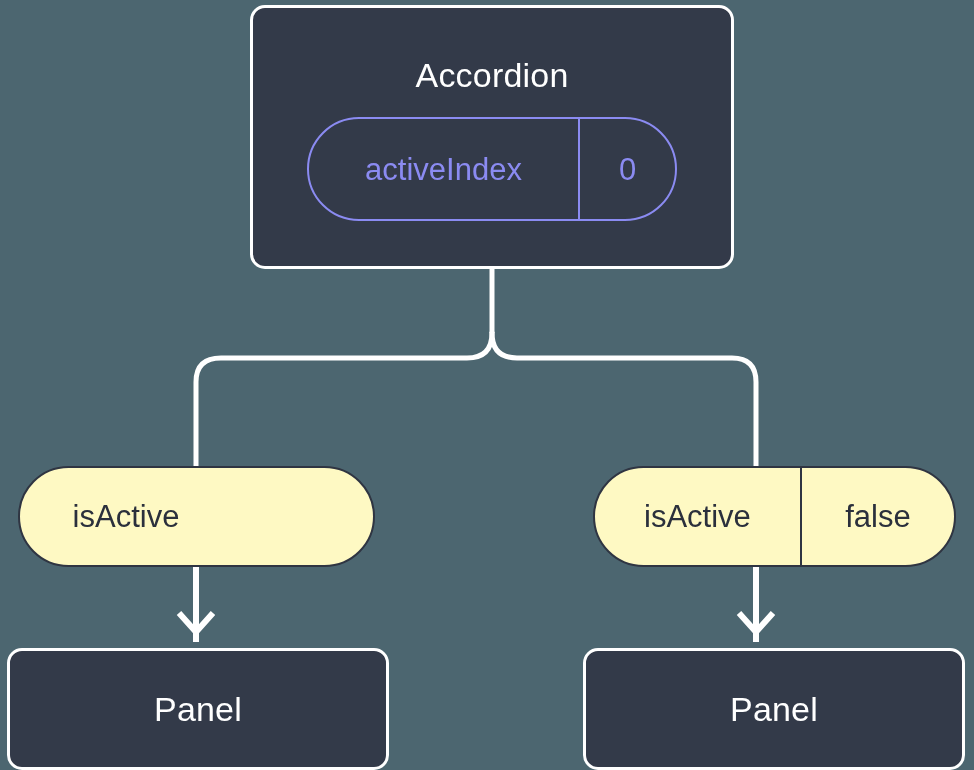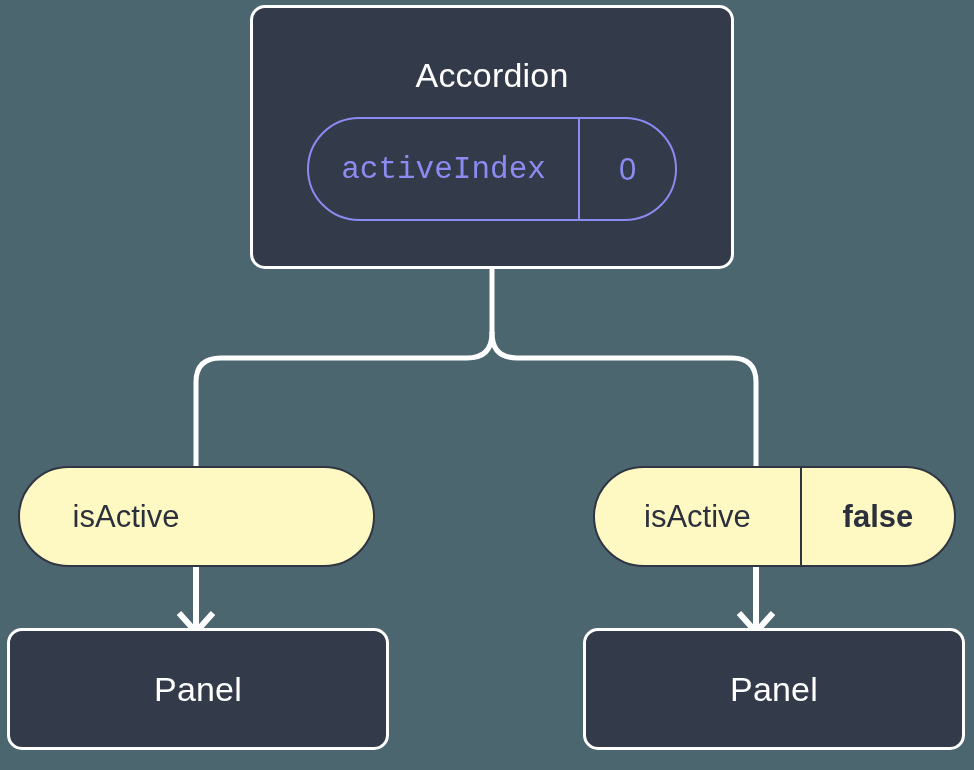"activeIndex" #accordion-state-pill .pill-key { font-family: Liberation Mono, monospace -> none }
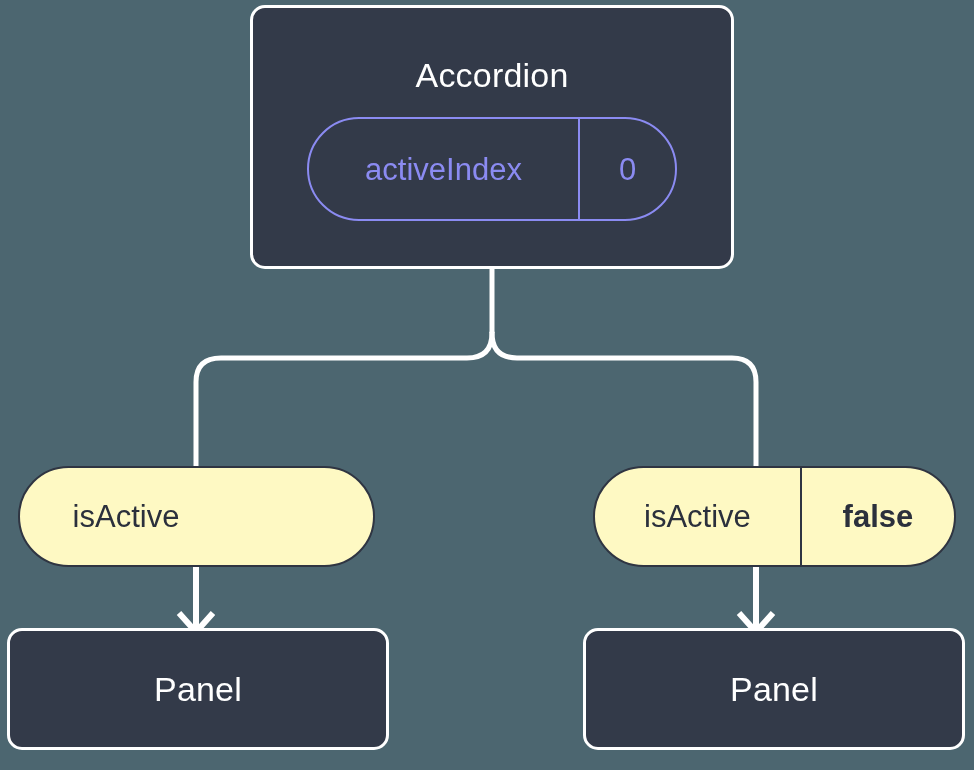"false" #prop-pill-right .pill-val { font-weight: bold -> none }
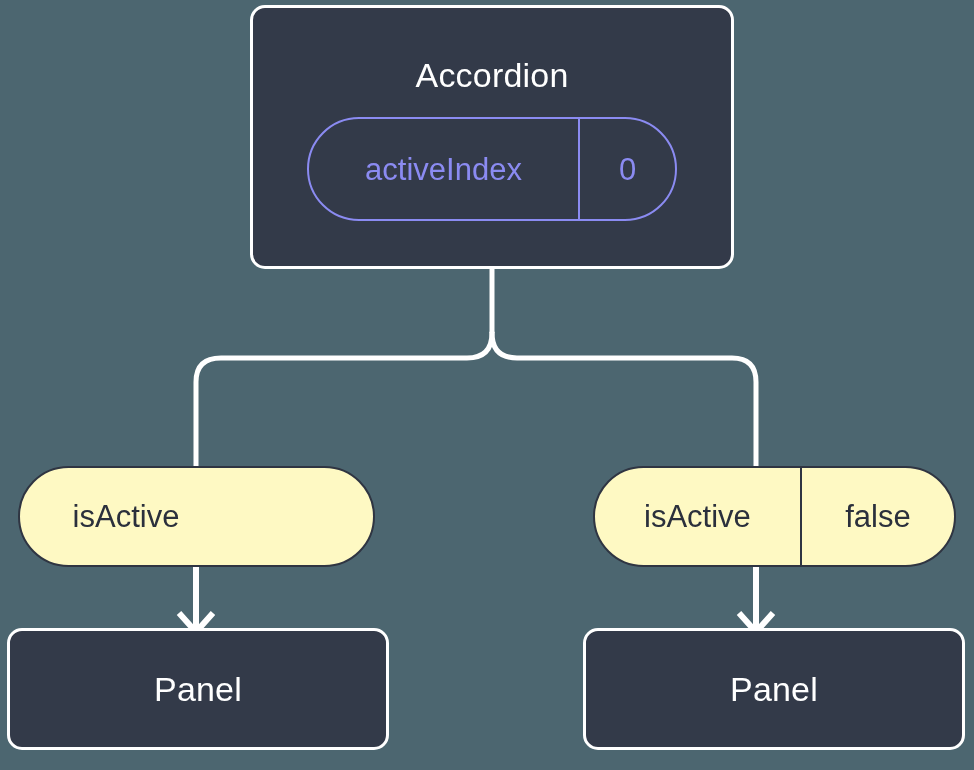"Panel" .panel-node { top: 628px -> 648px }
